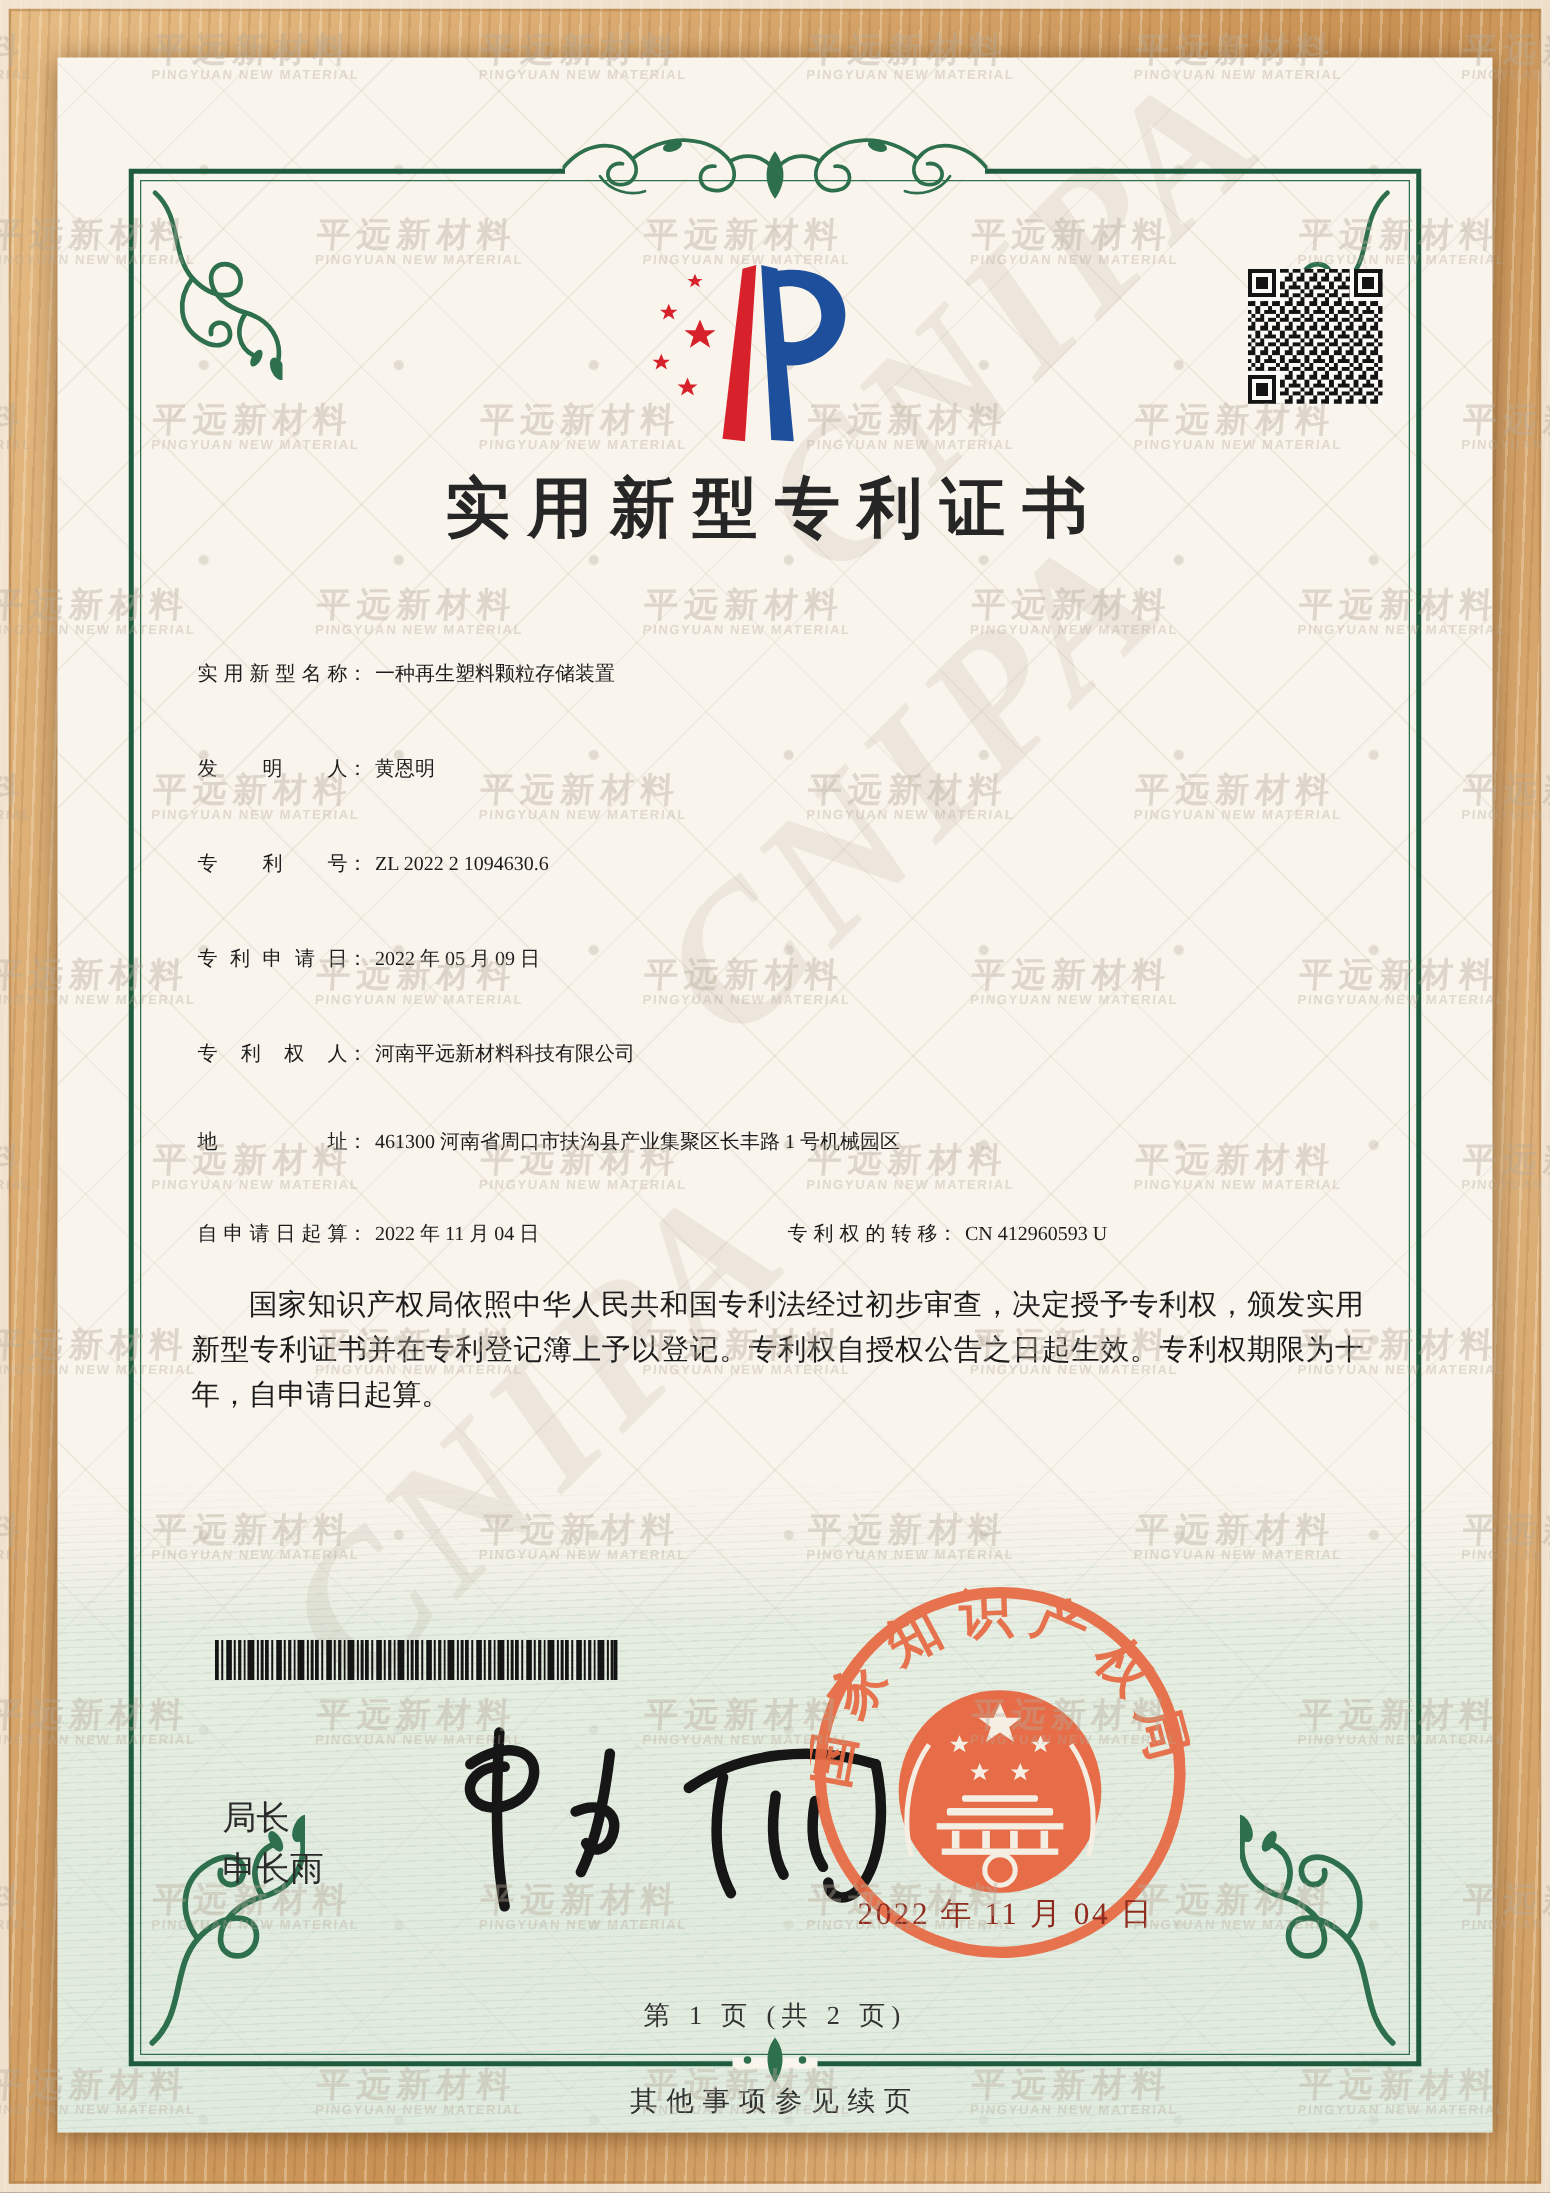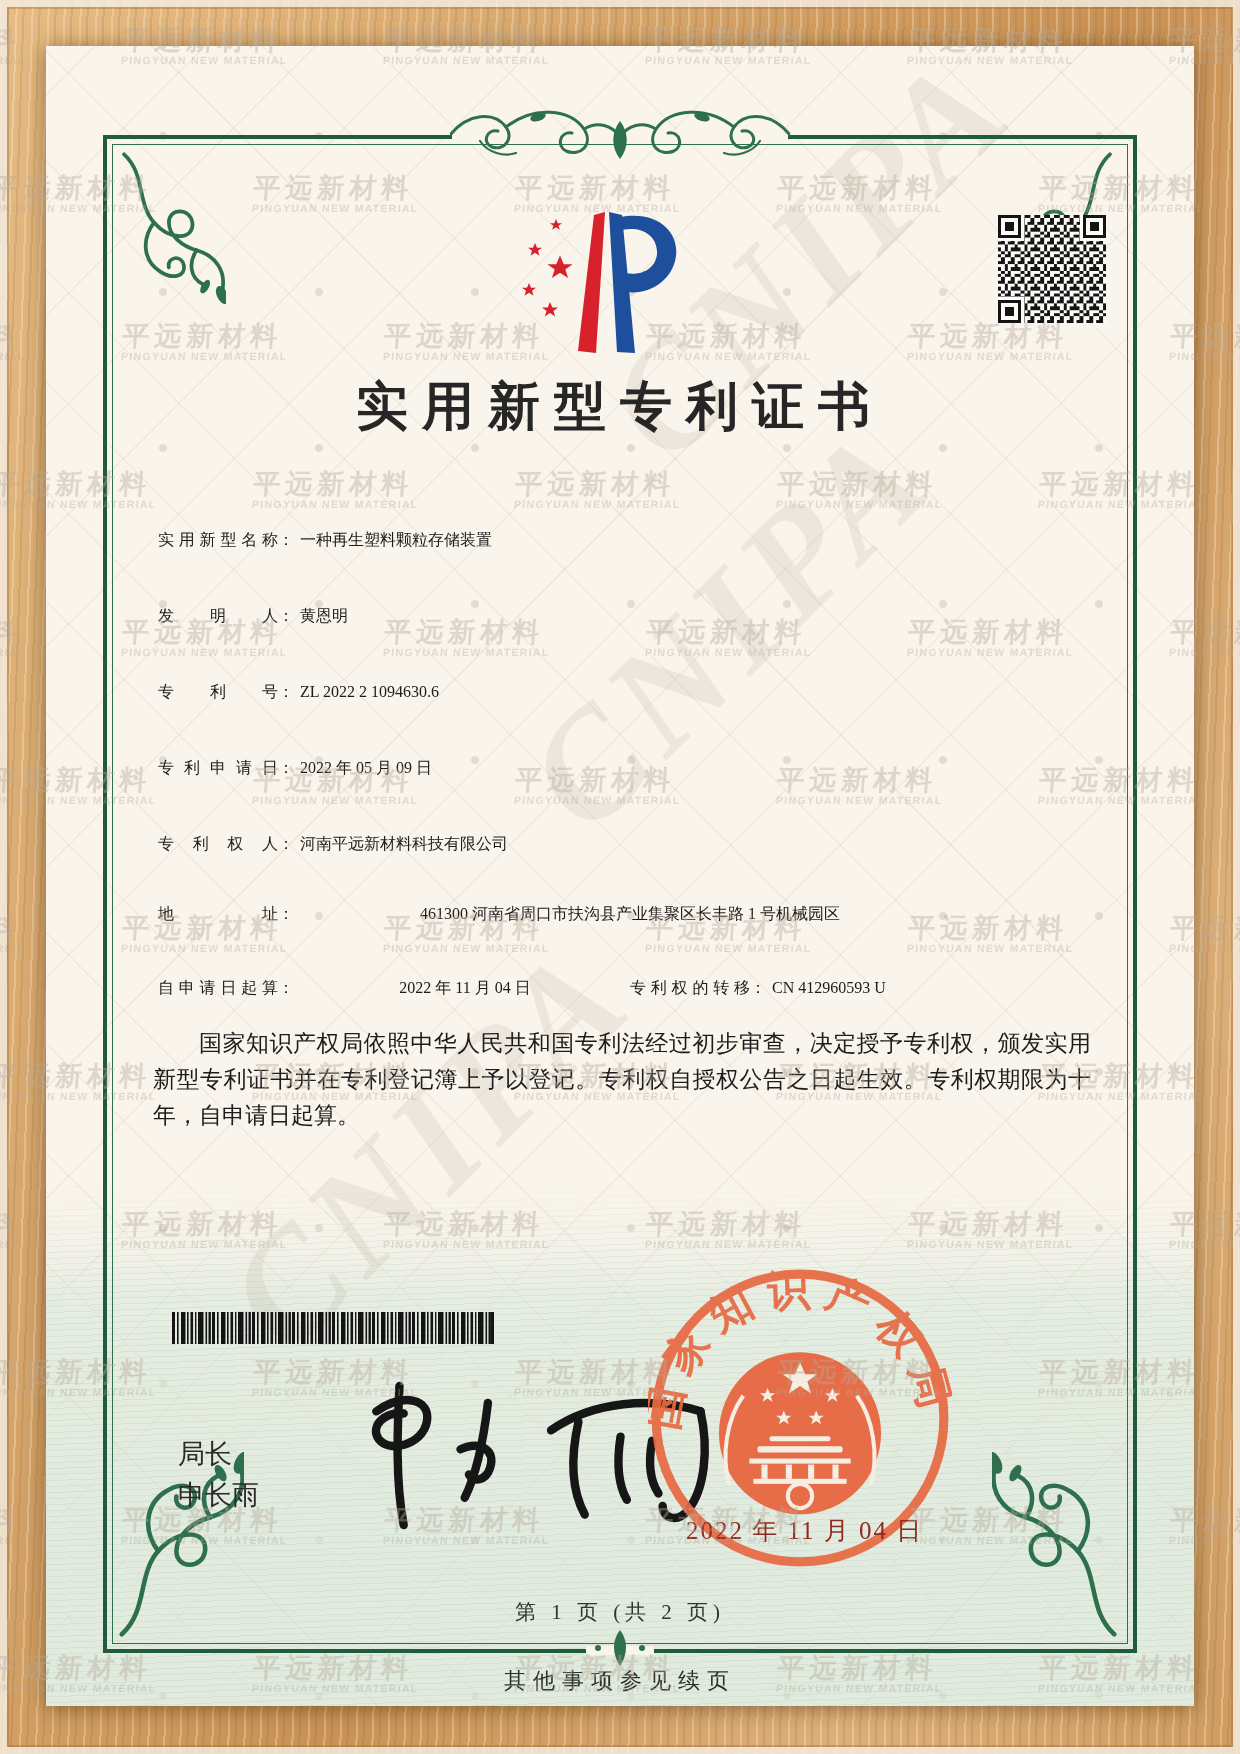"一种再生塑料颗粒存储装置" .val { text-align: center -> none }
